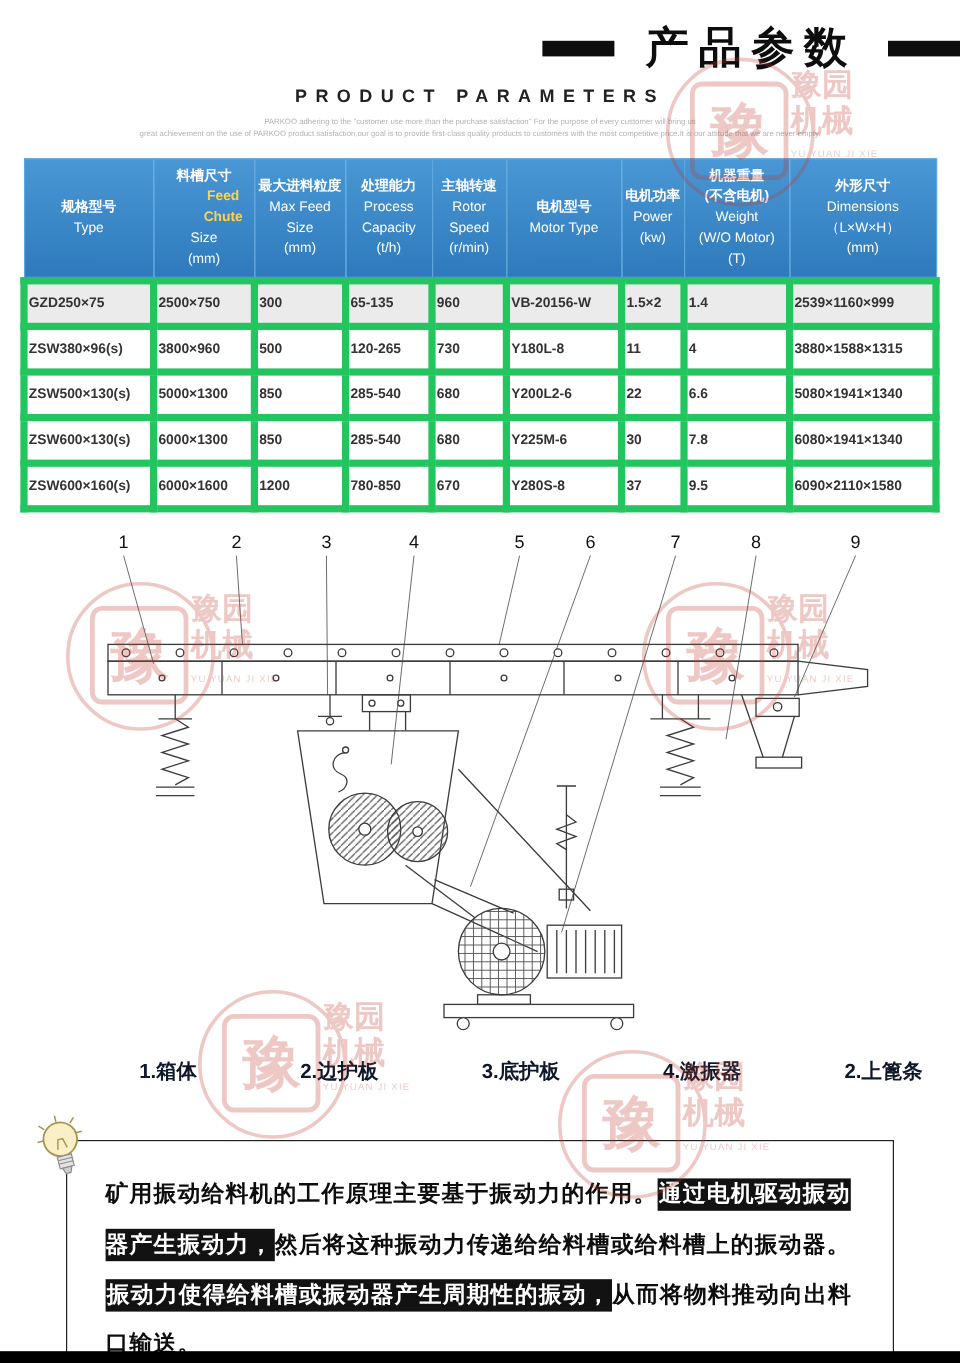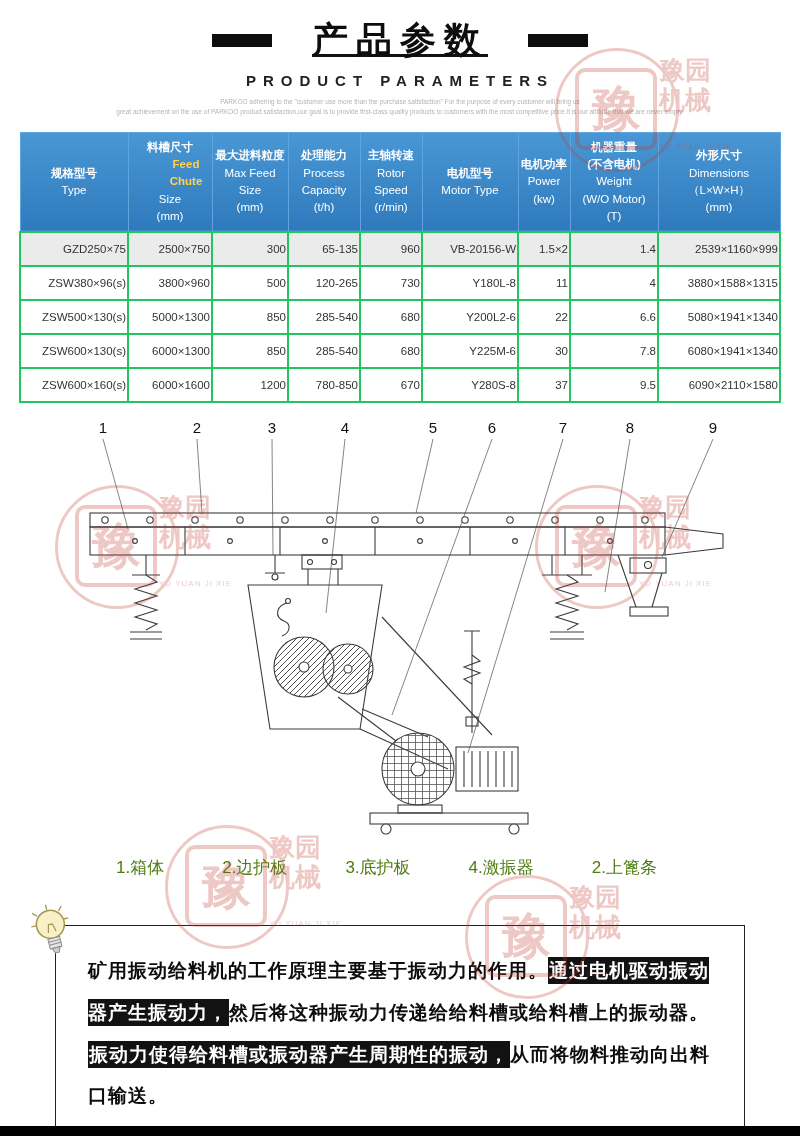"产品参数" .title-row { gap: 40px -> 26px; justify-content: center -> flex-end; text-decoration: underline -> none }
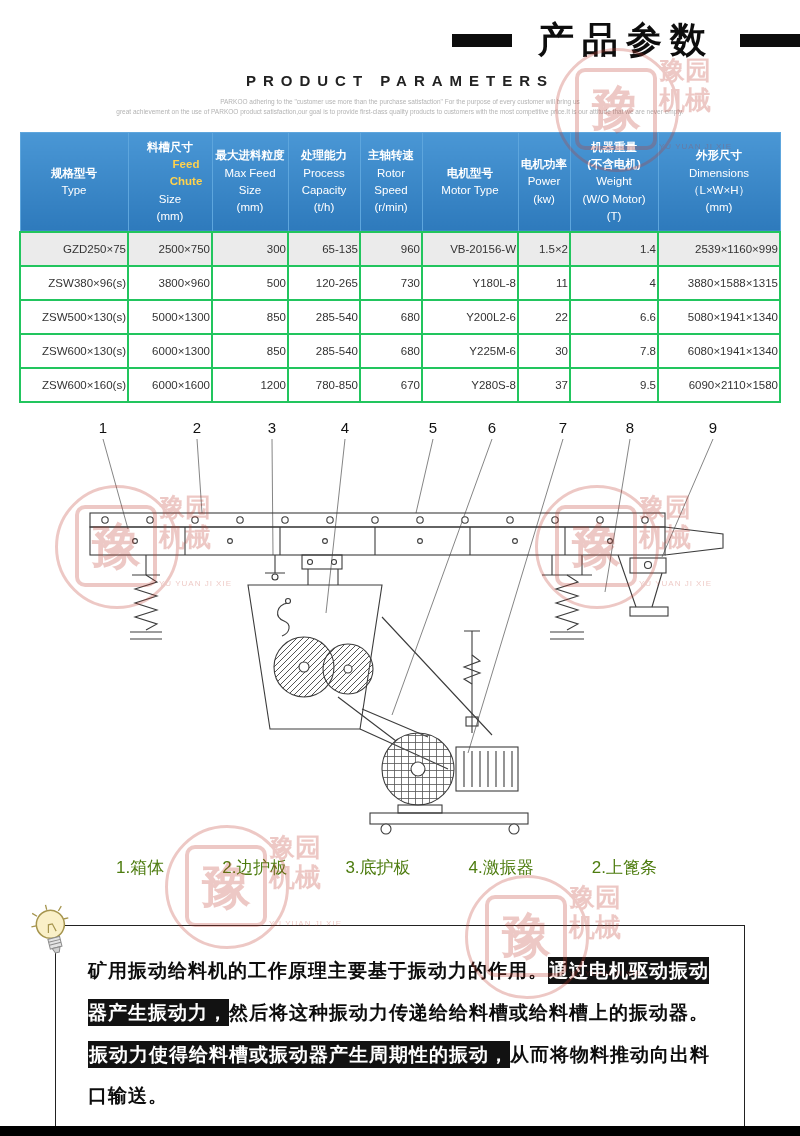"YU YUAN JI XIE" .wm .latin { top: 94px -> 76px }
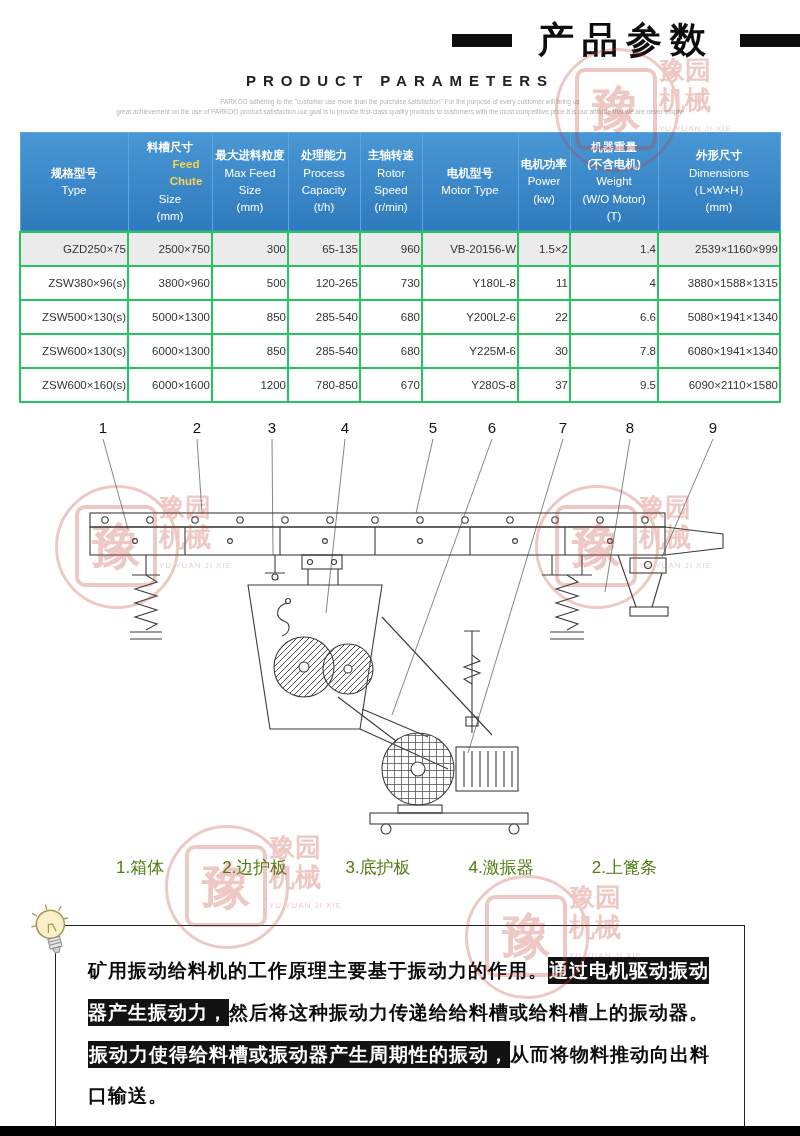"GZD250×75" table.spec tbody td { border: 2px solid #22c55e -> 6px solid #22c55e; font-weight: none -> bold; text-align: right -> left }
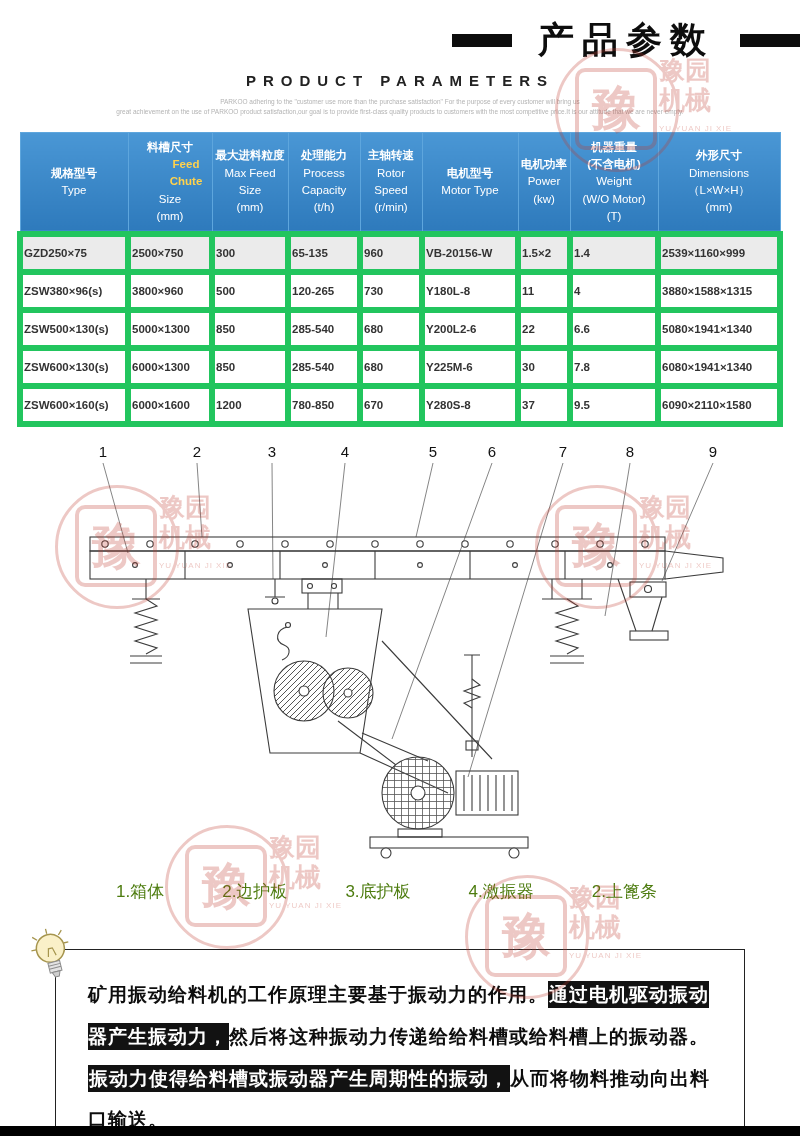"1.箱体" .legend-row { color: #4d7c0f -> #0f172a; font-weight: 400 -> 700; gap: 58px -> 86px }
